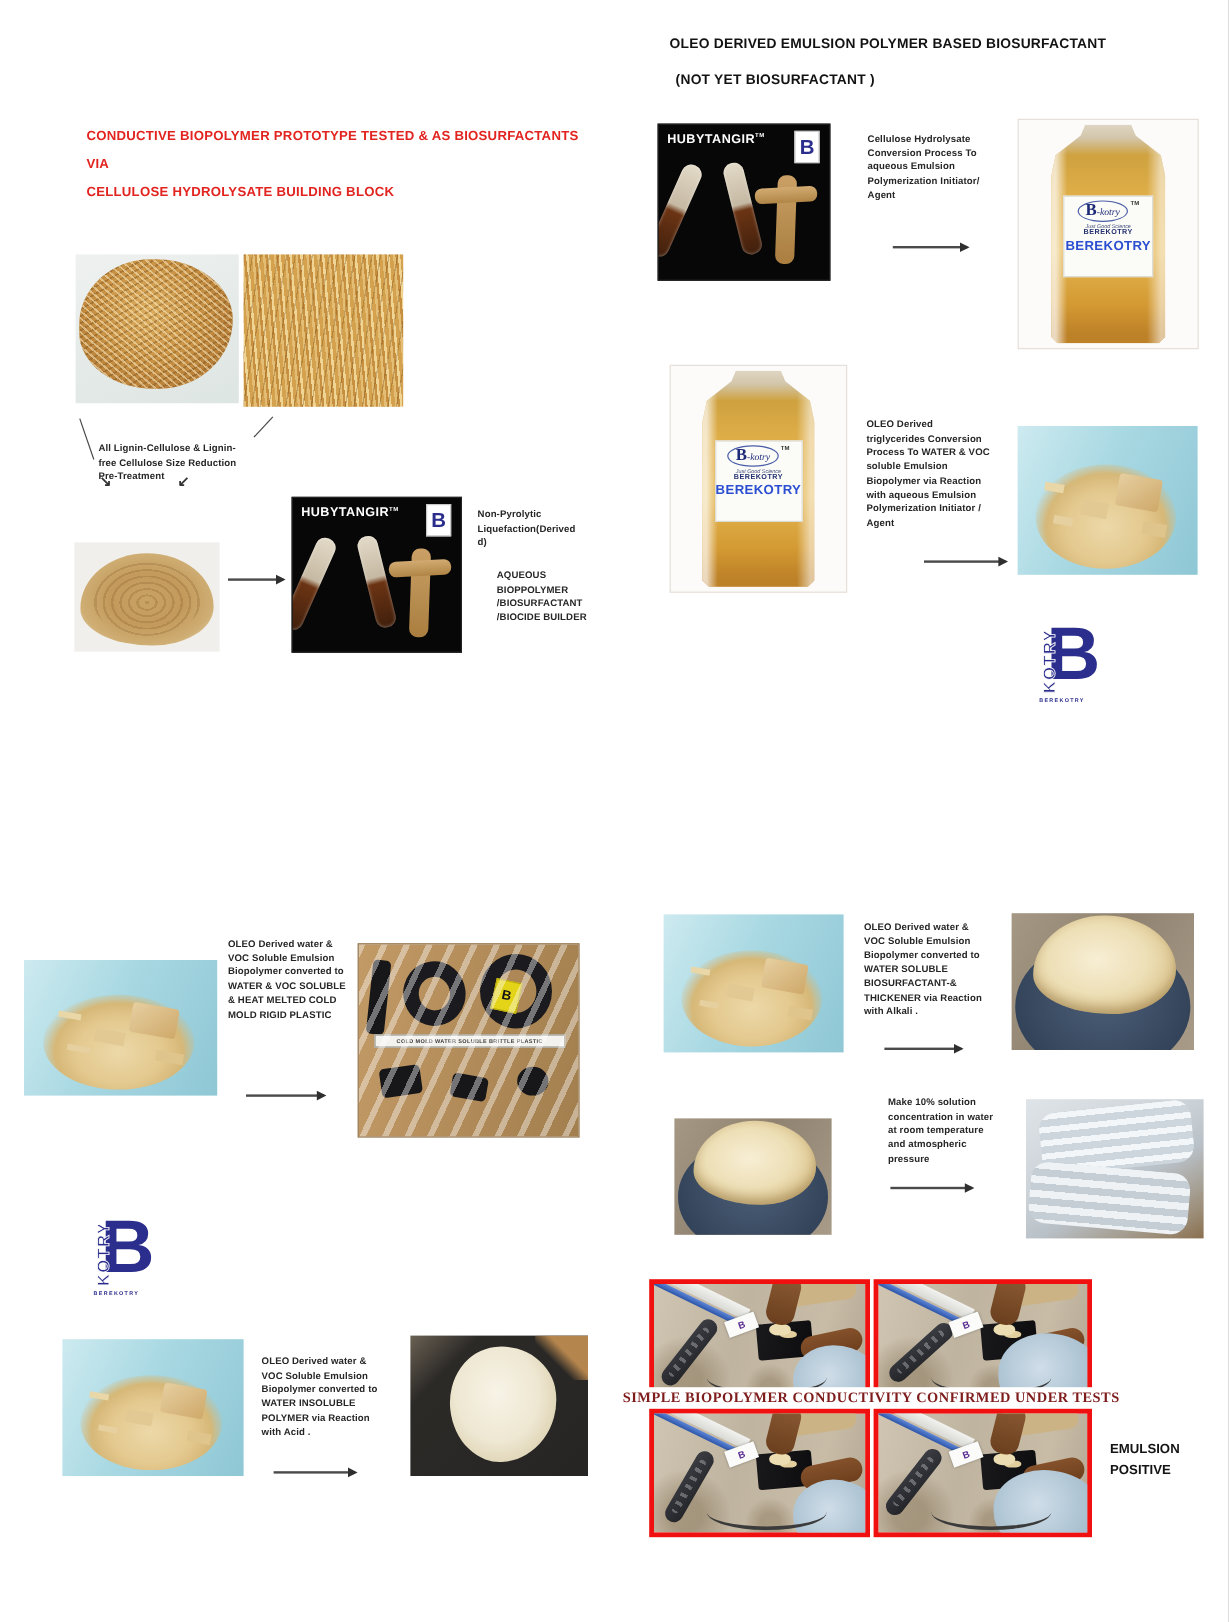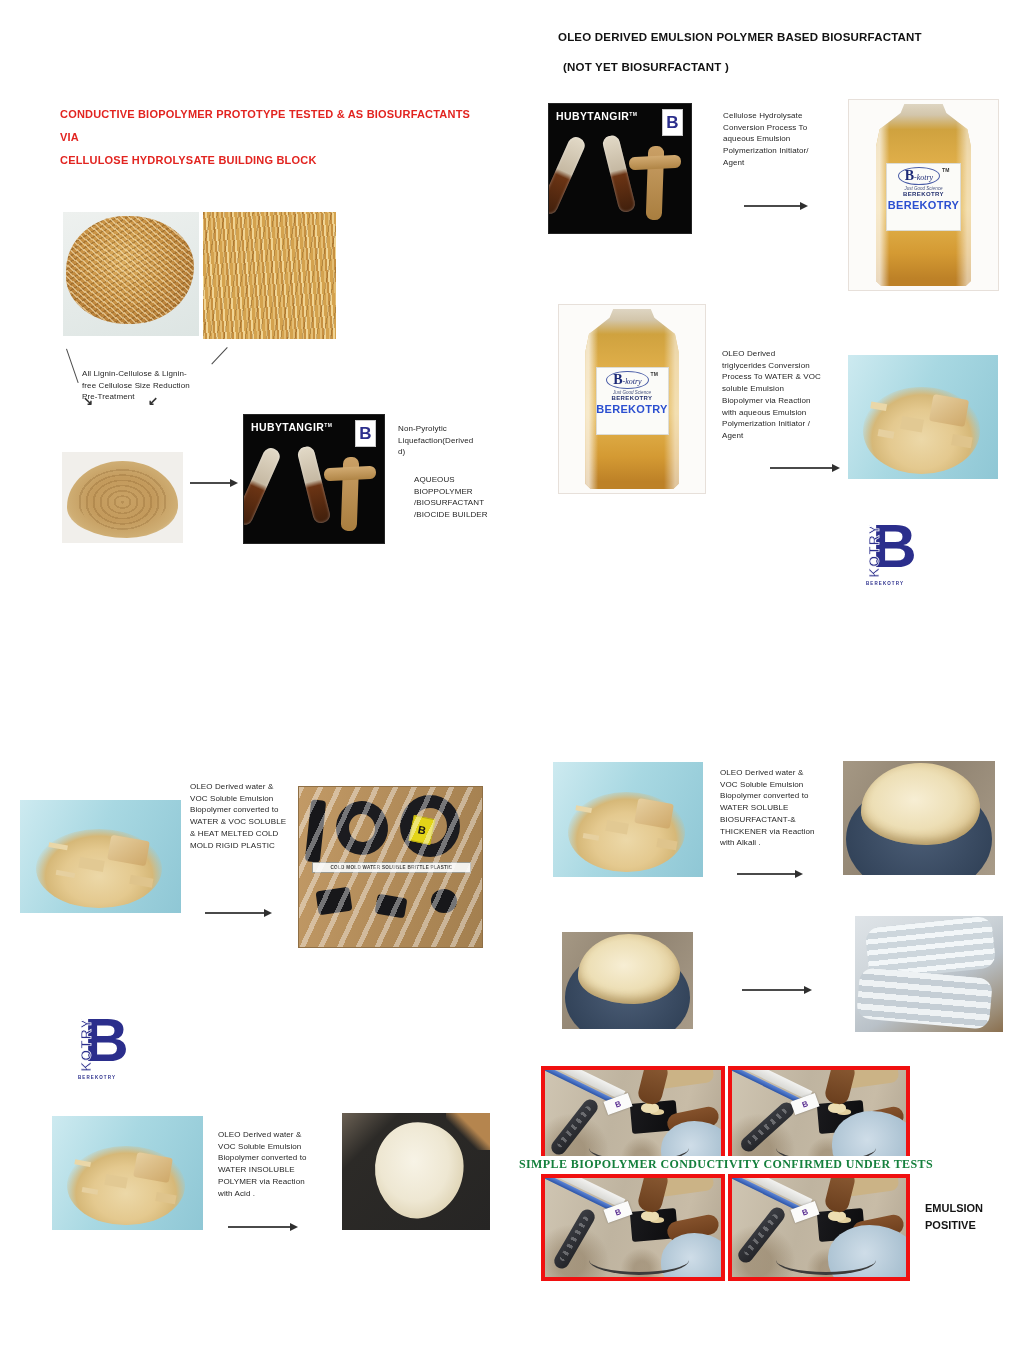"CONDUCTIVE BIOPOLYMER PROTOTYPE TESTED &" div.red-title { left: 60px -> 72px }
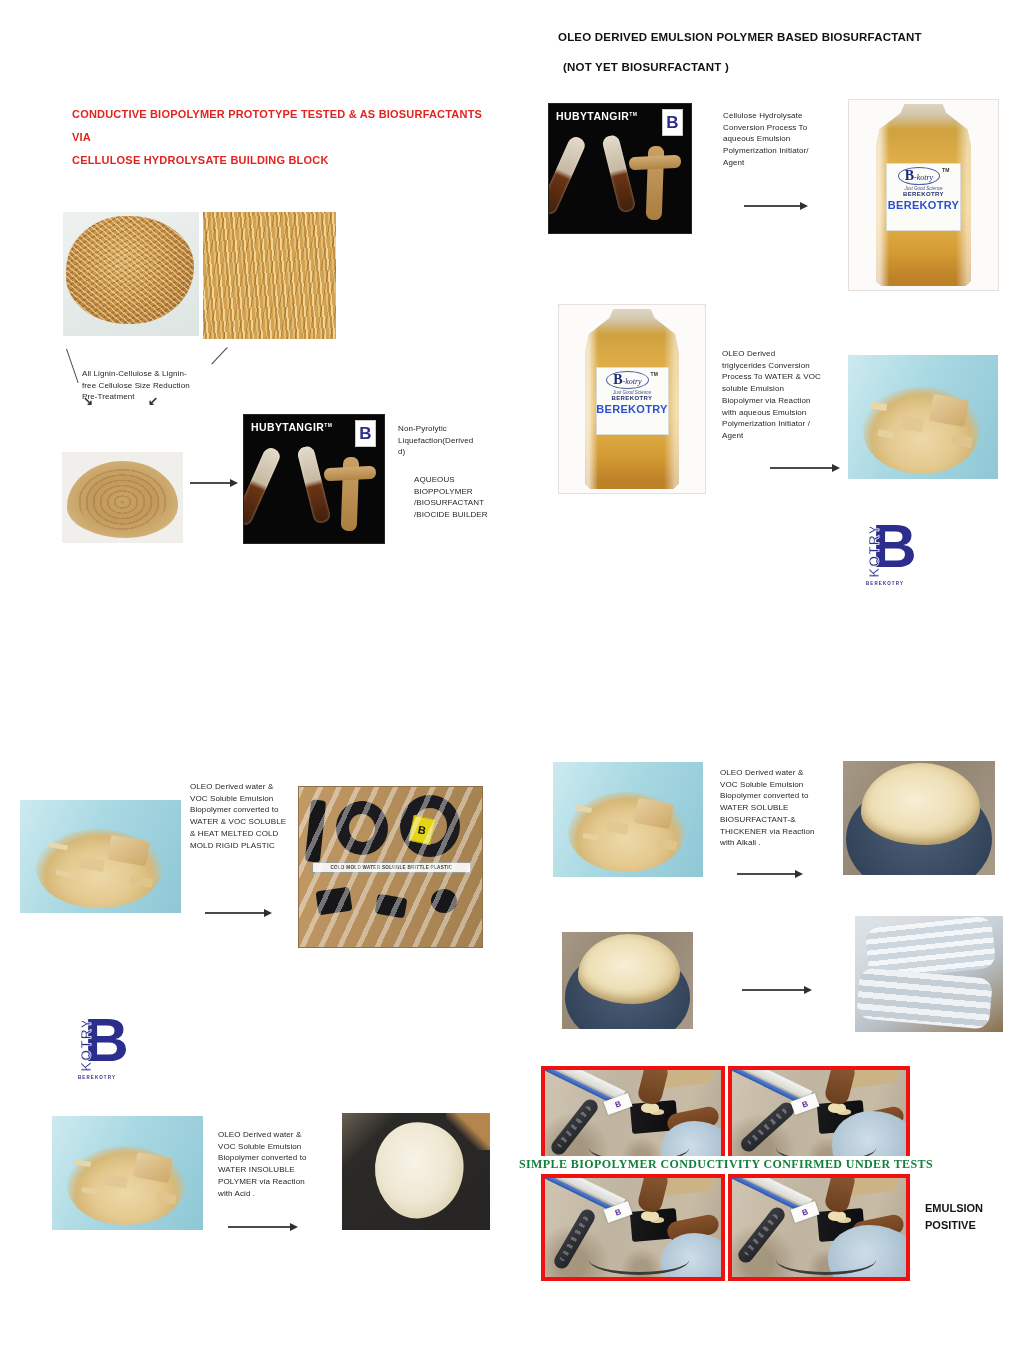"Cellulose Hydrolysate" .note { font-weight: 400 -> 700 }
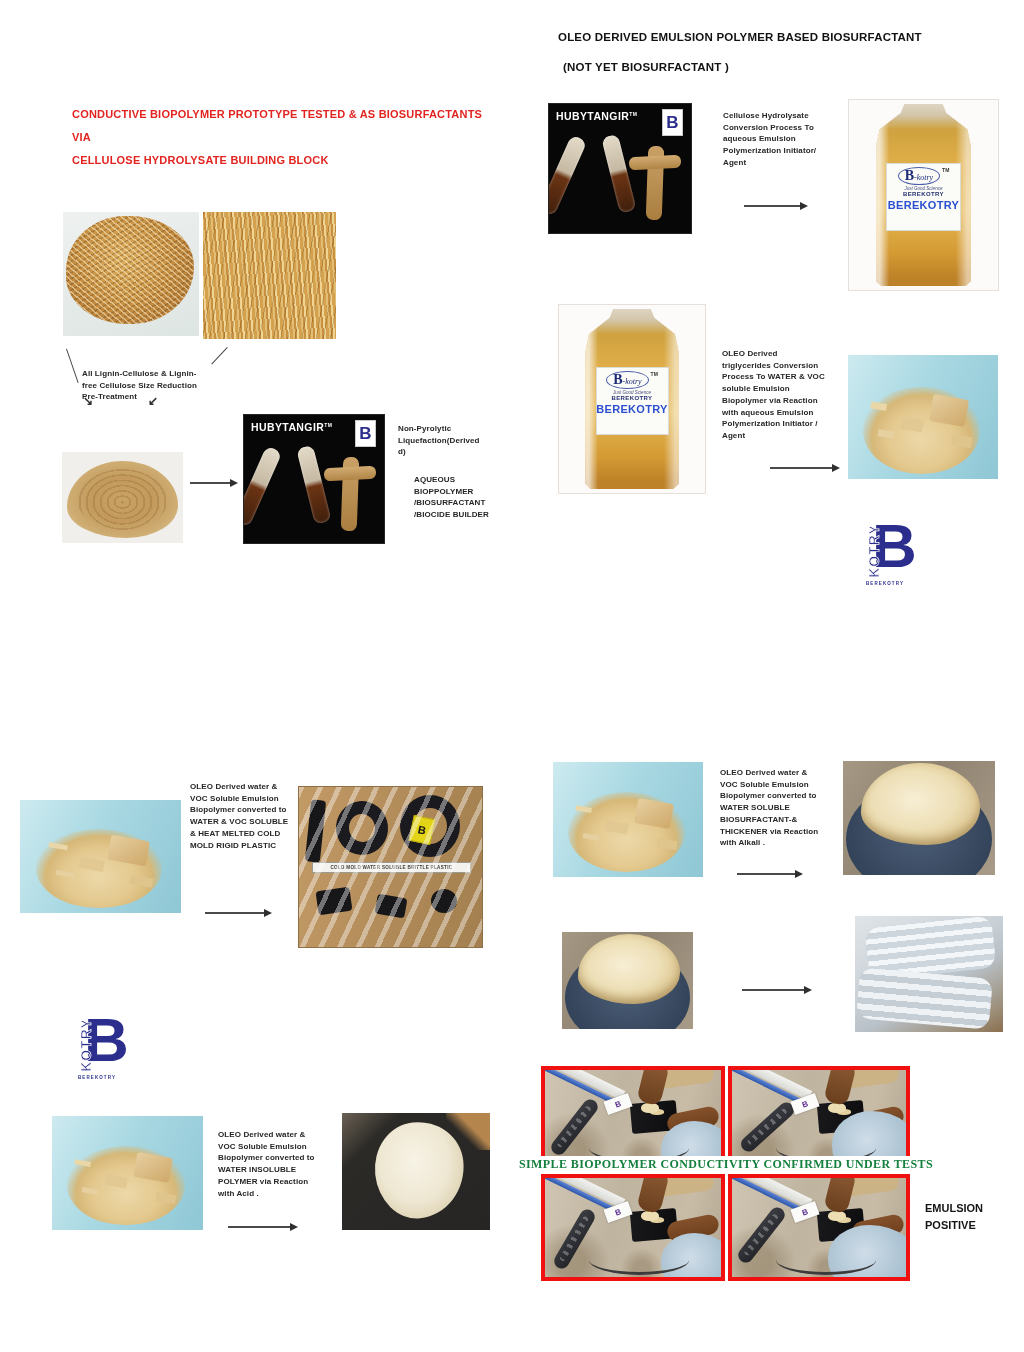"Make 10% solution" div.note { html: none -> <div>Make 10% solution concentration in water at room temperature and atmospheric pressure</div> }
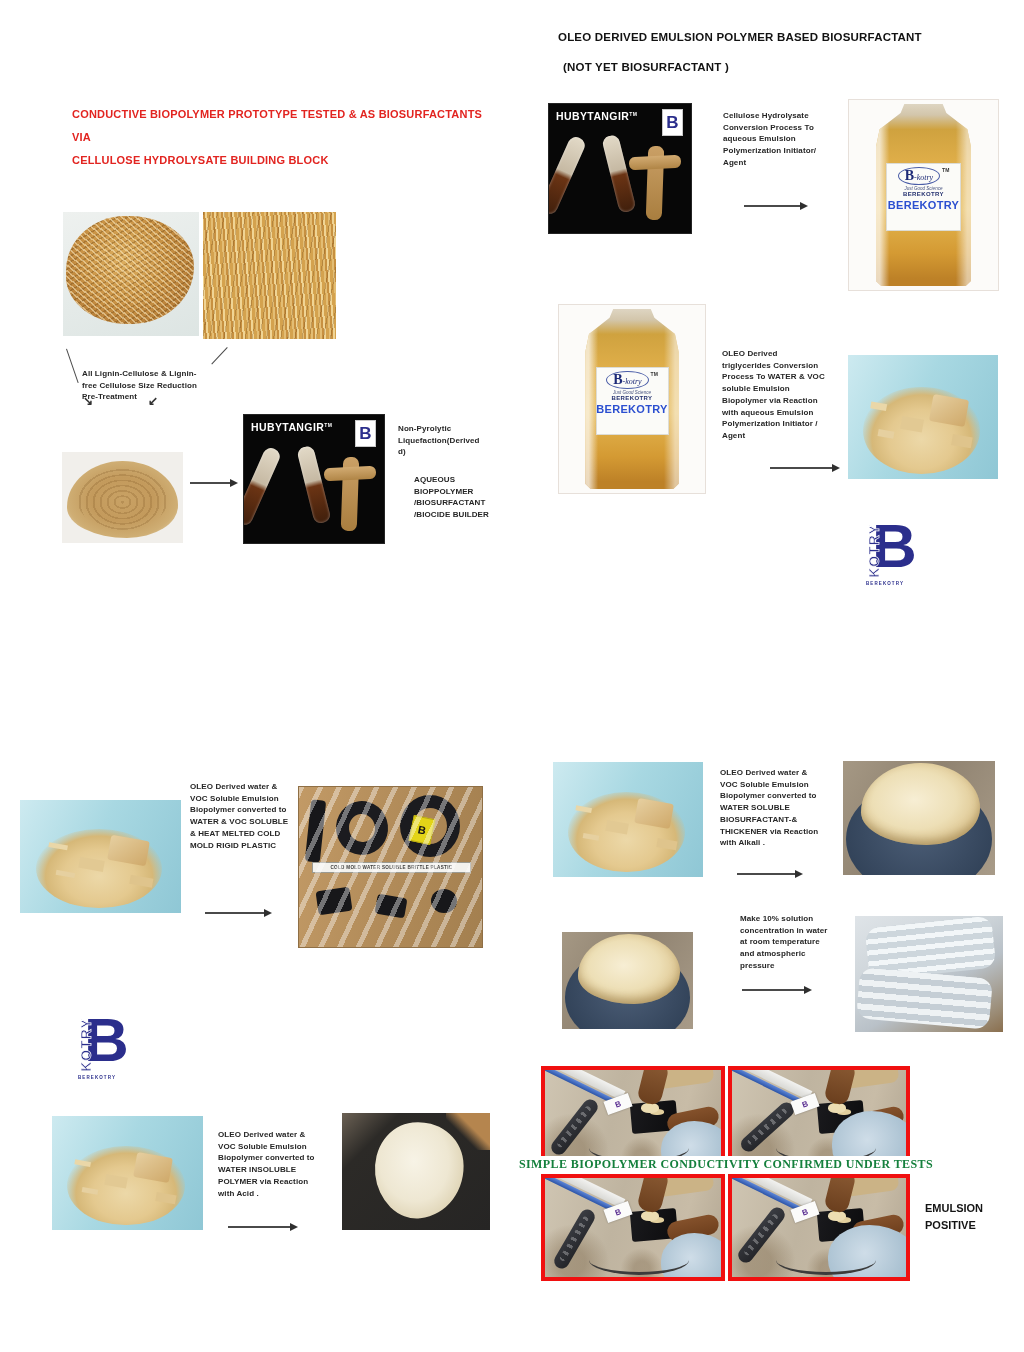"SIMPLE BIOPOLYMER CONDUCTIVITY CONFIRMED" .banner { color: #15803d -> #7f1d1d }
